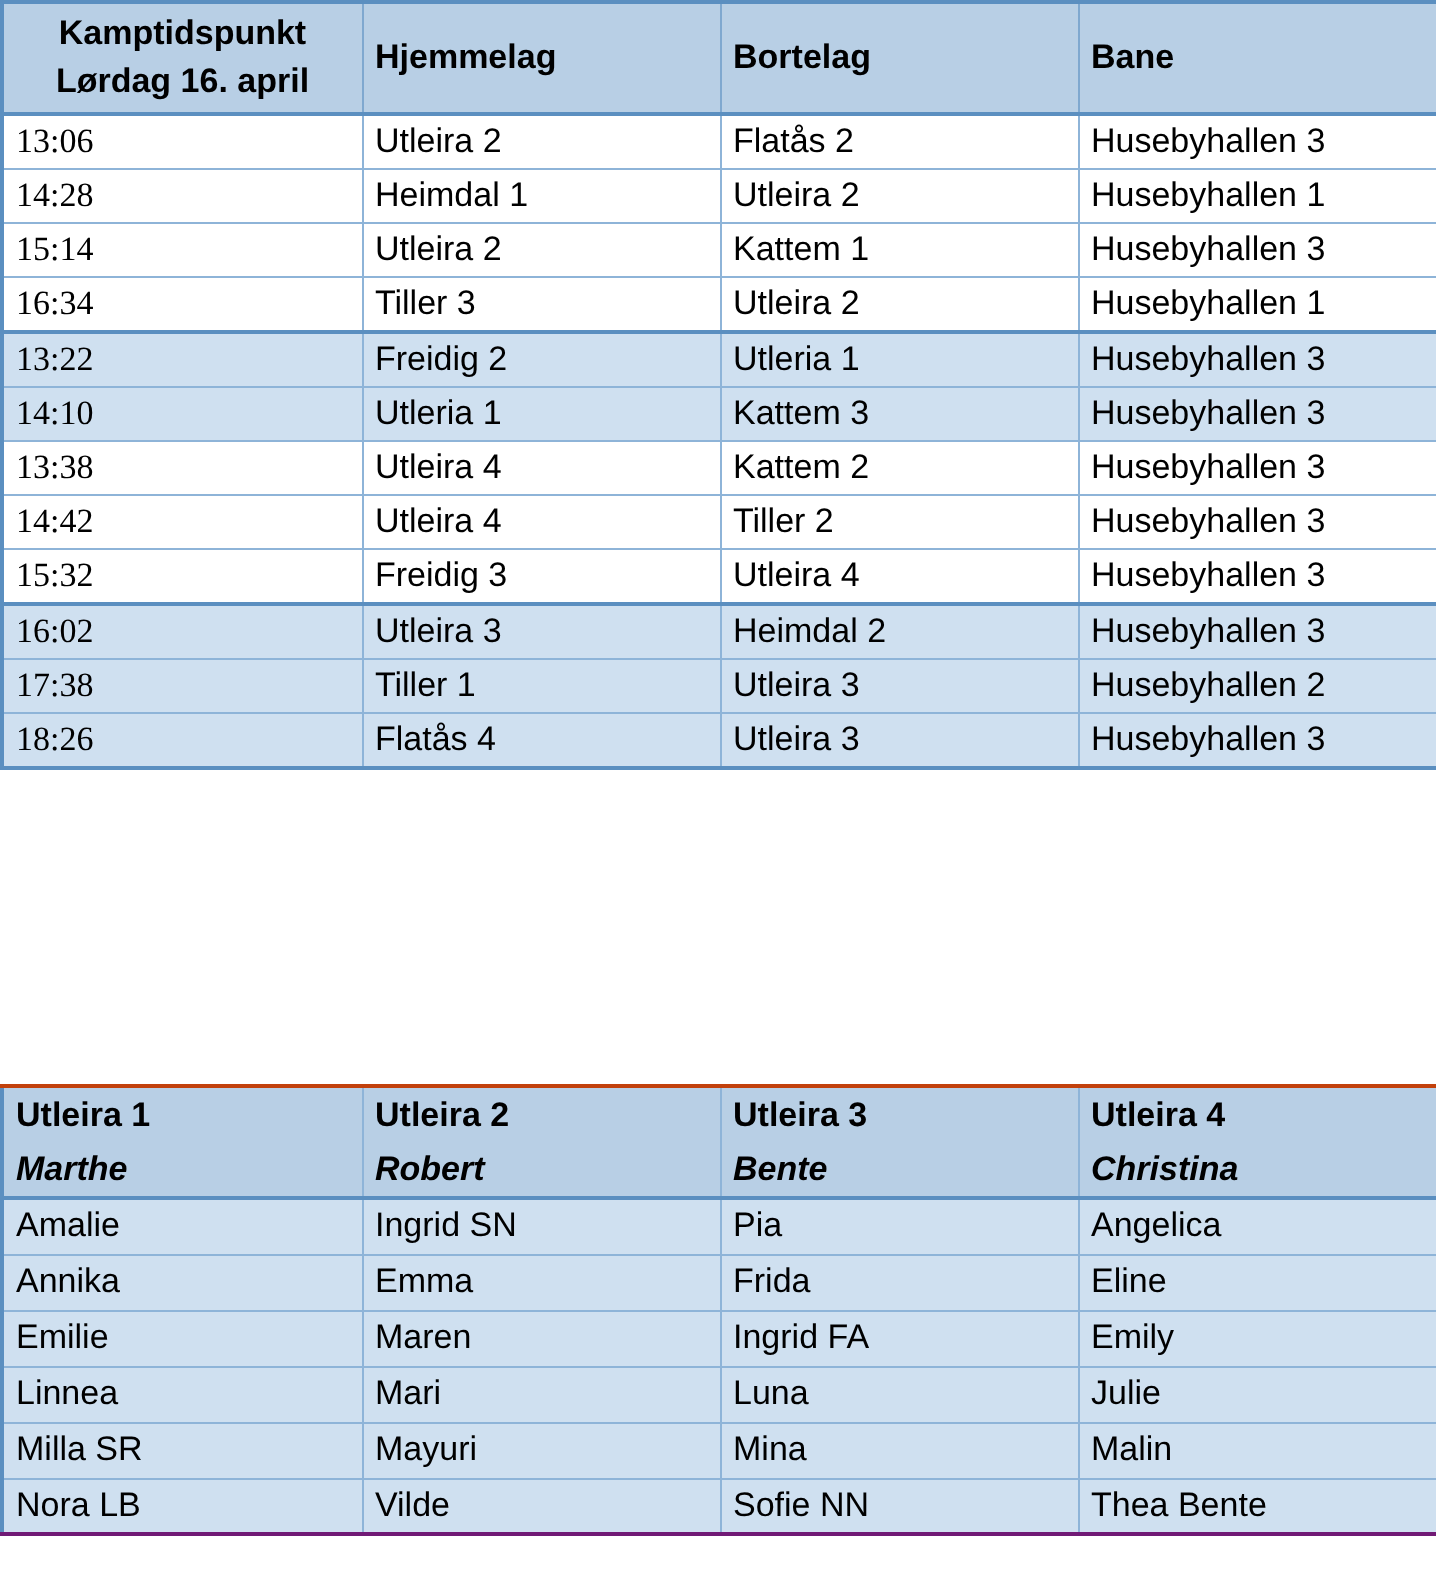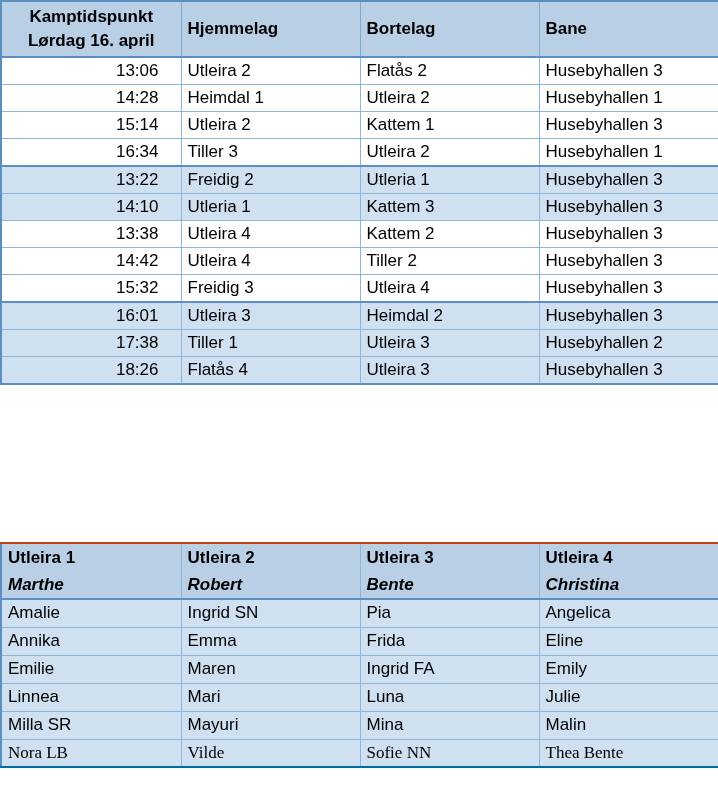"13:06" .schedule td.time { font-family: none -> Liberation Serif, serif; text-align: right -> none }
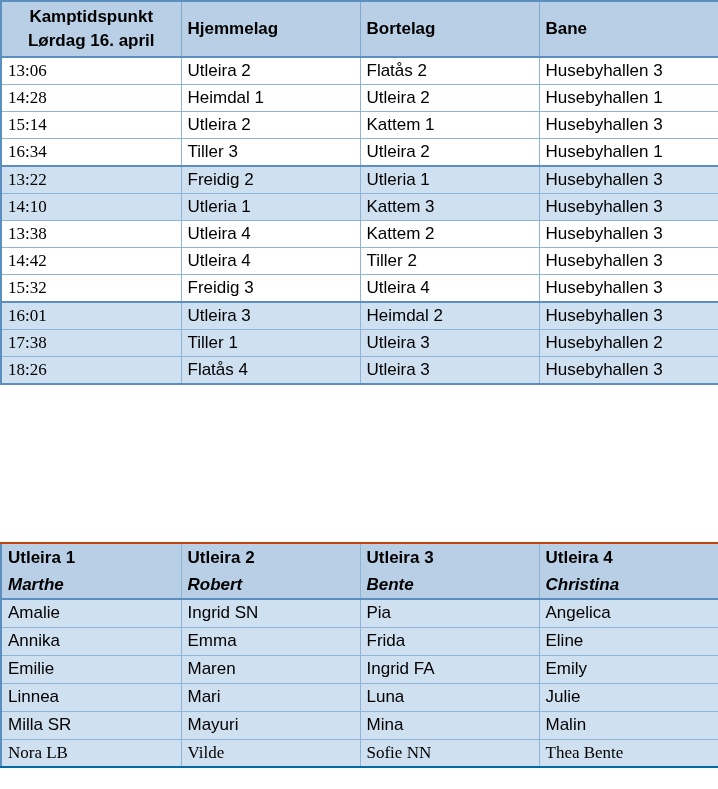"16:01" td.time { text: 16:01 -> 16:02 }
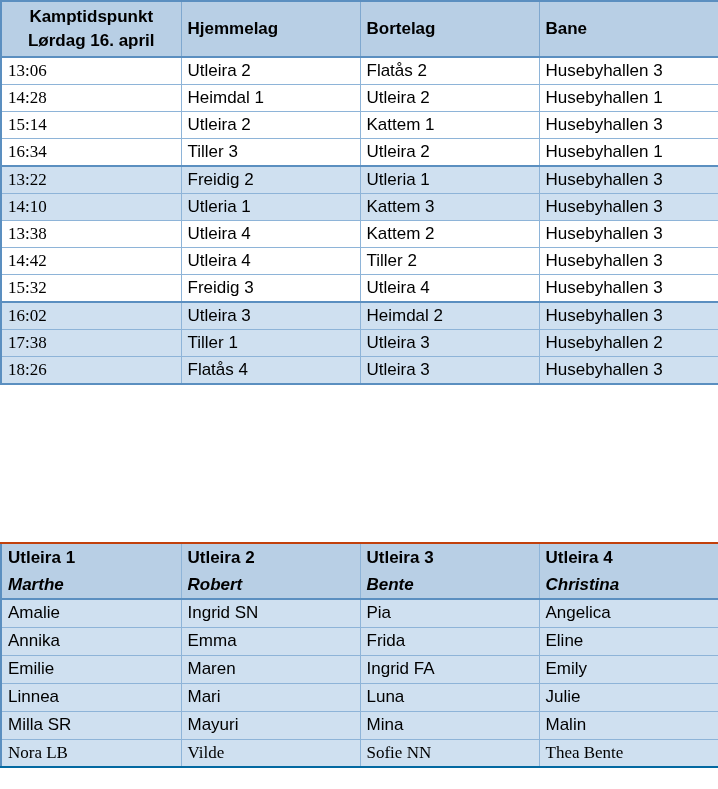"Nora LB" .teams tbody tr:last-child td { border-bottom: 2px solid #0369a1 -> 2px solid #701a75; font-family: Liberation Serif, serif -> none }
